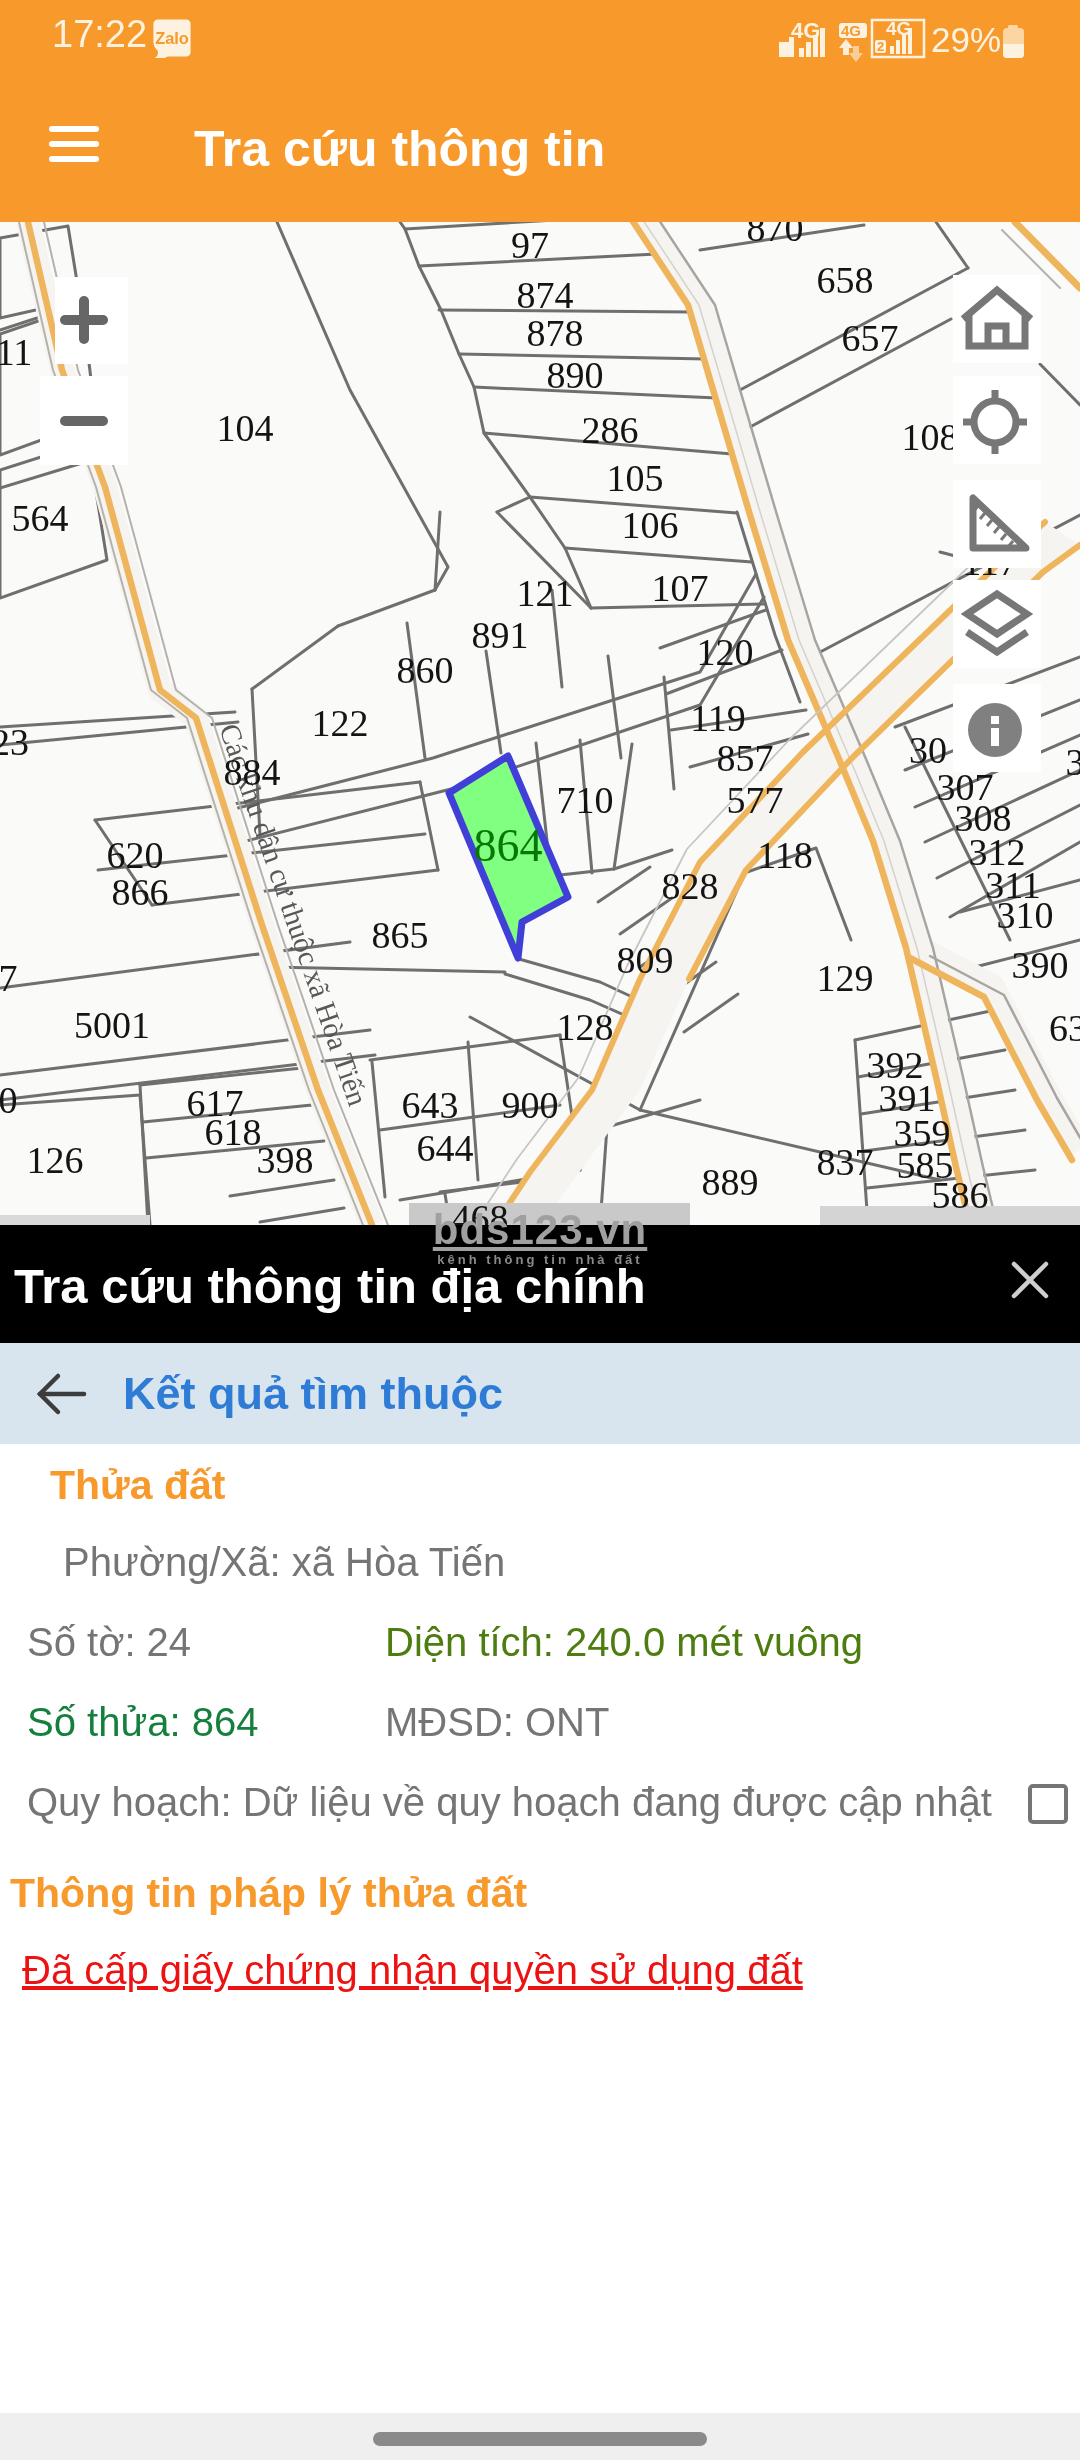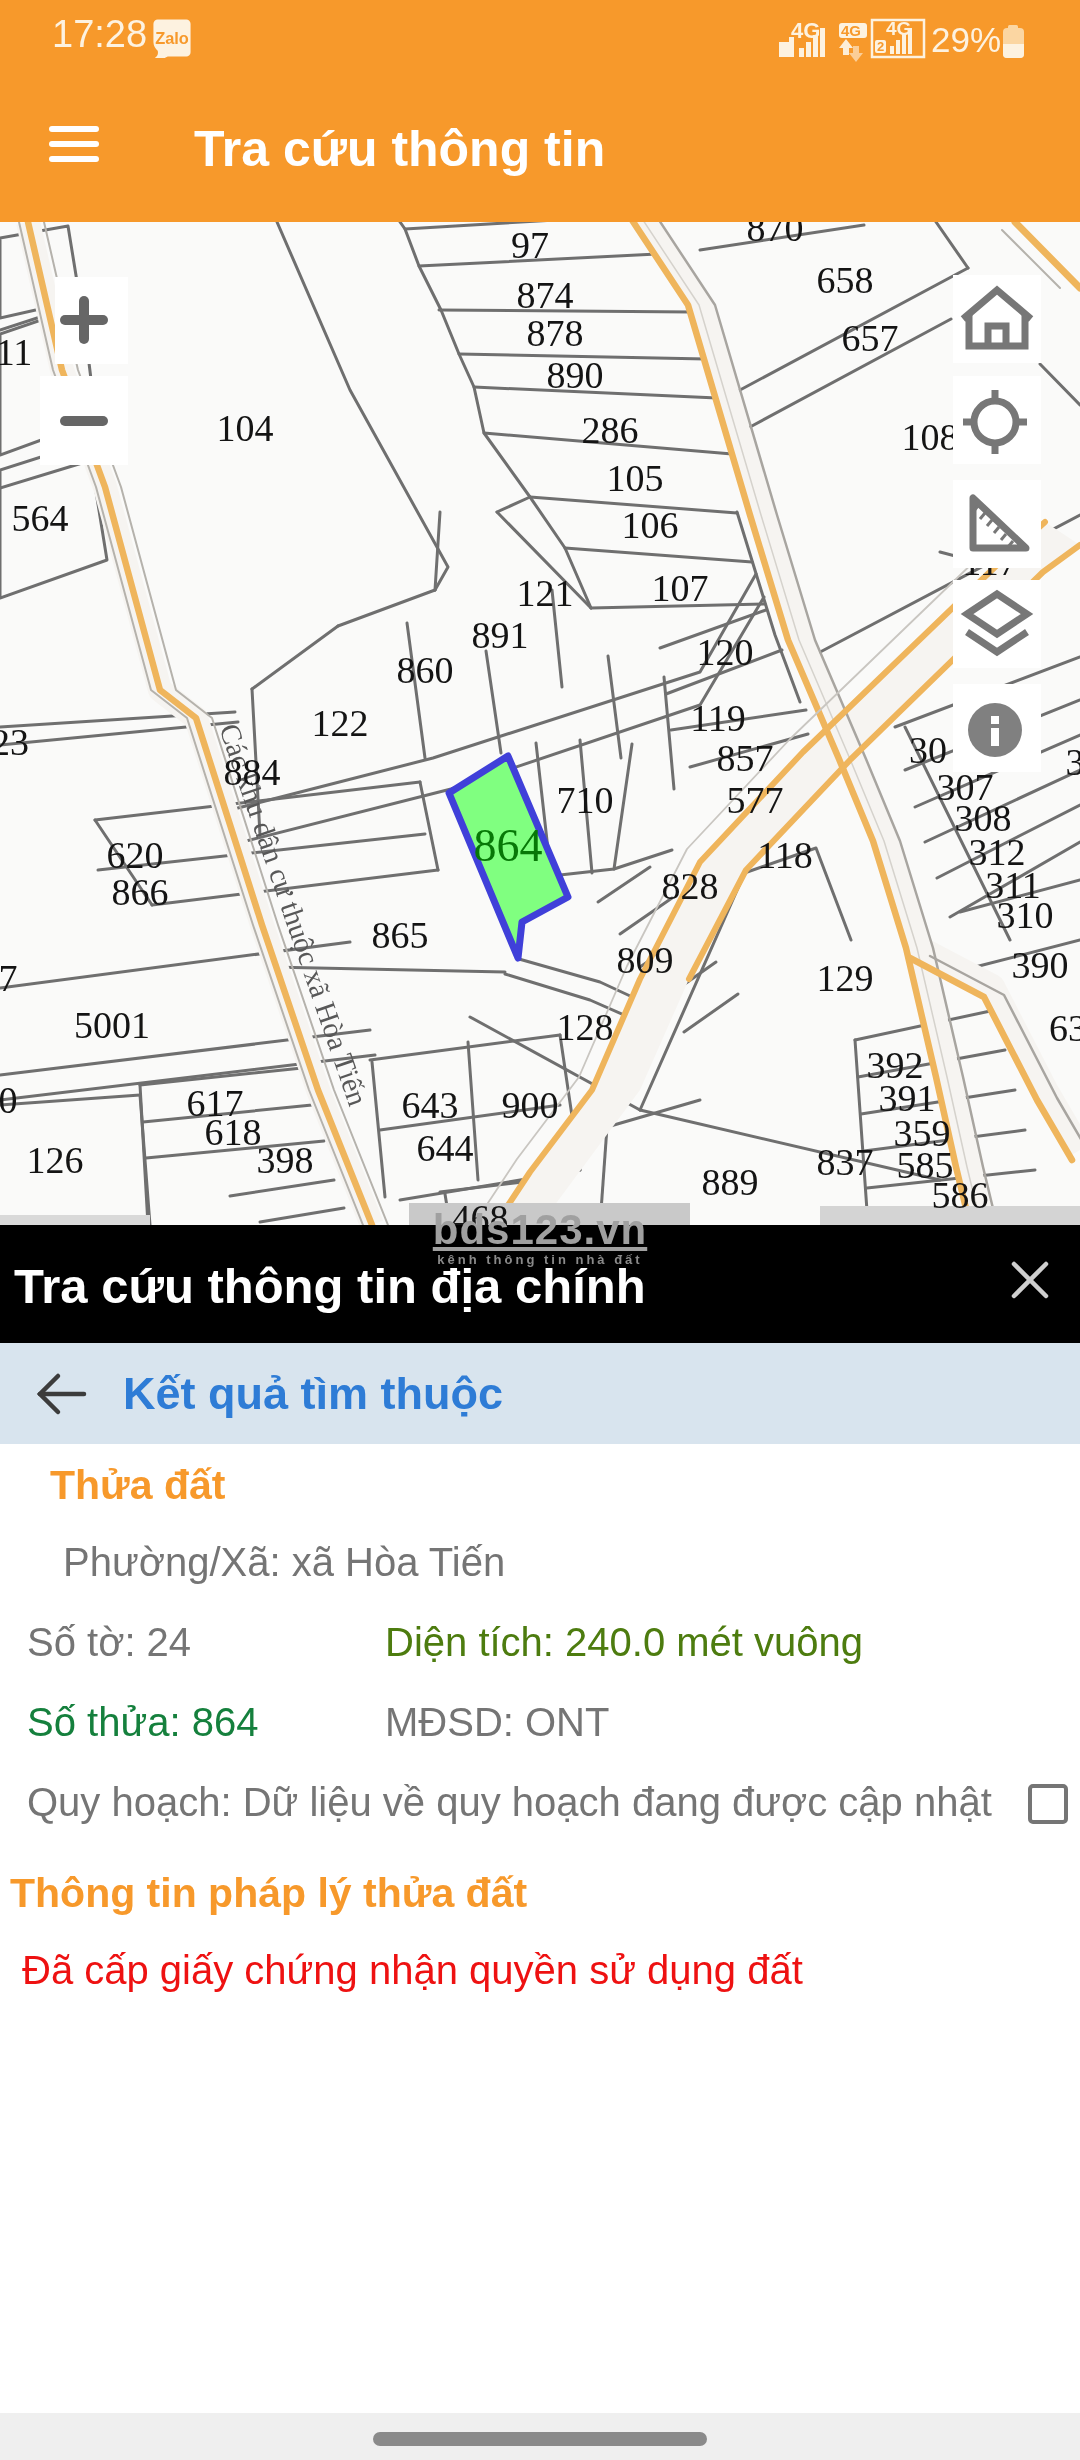"17:28" div.abs { text: 17:28 -> 17:22 }
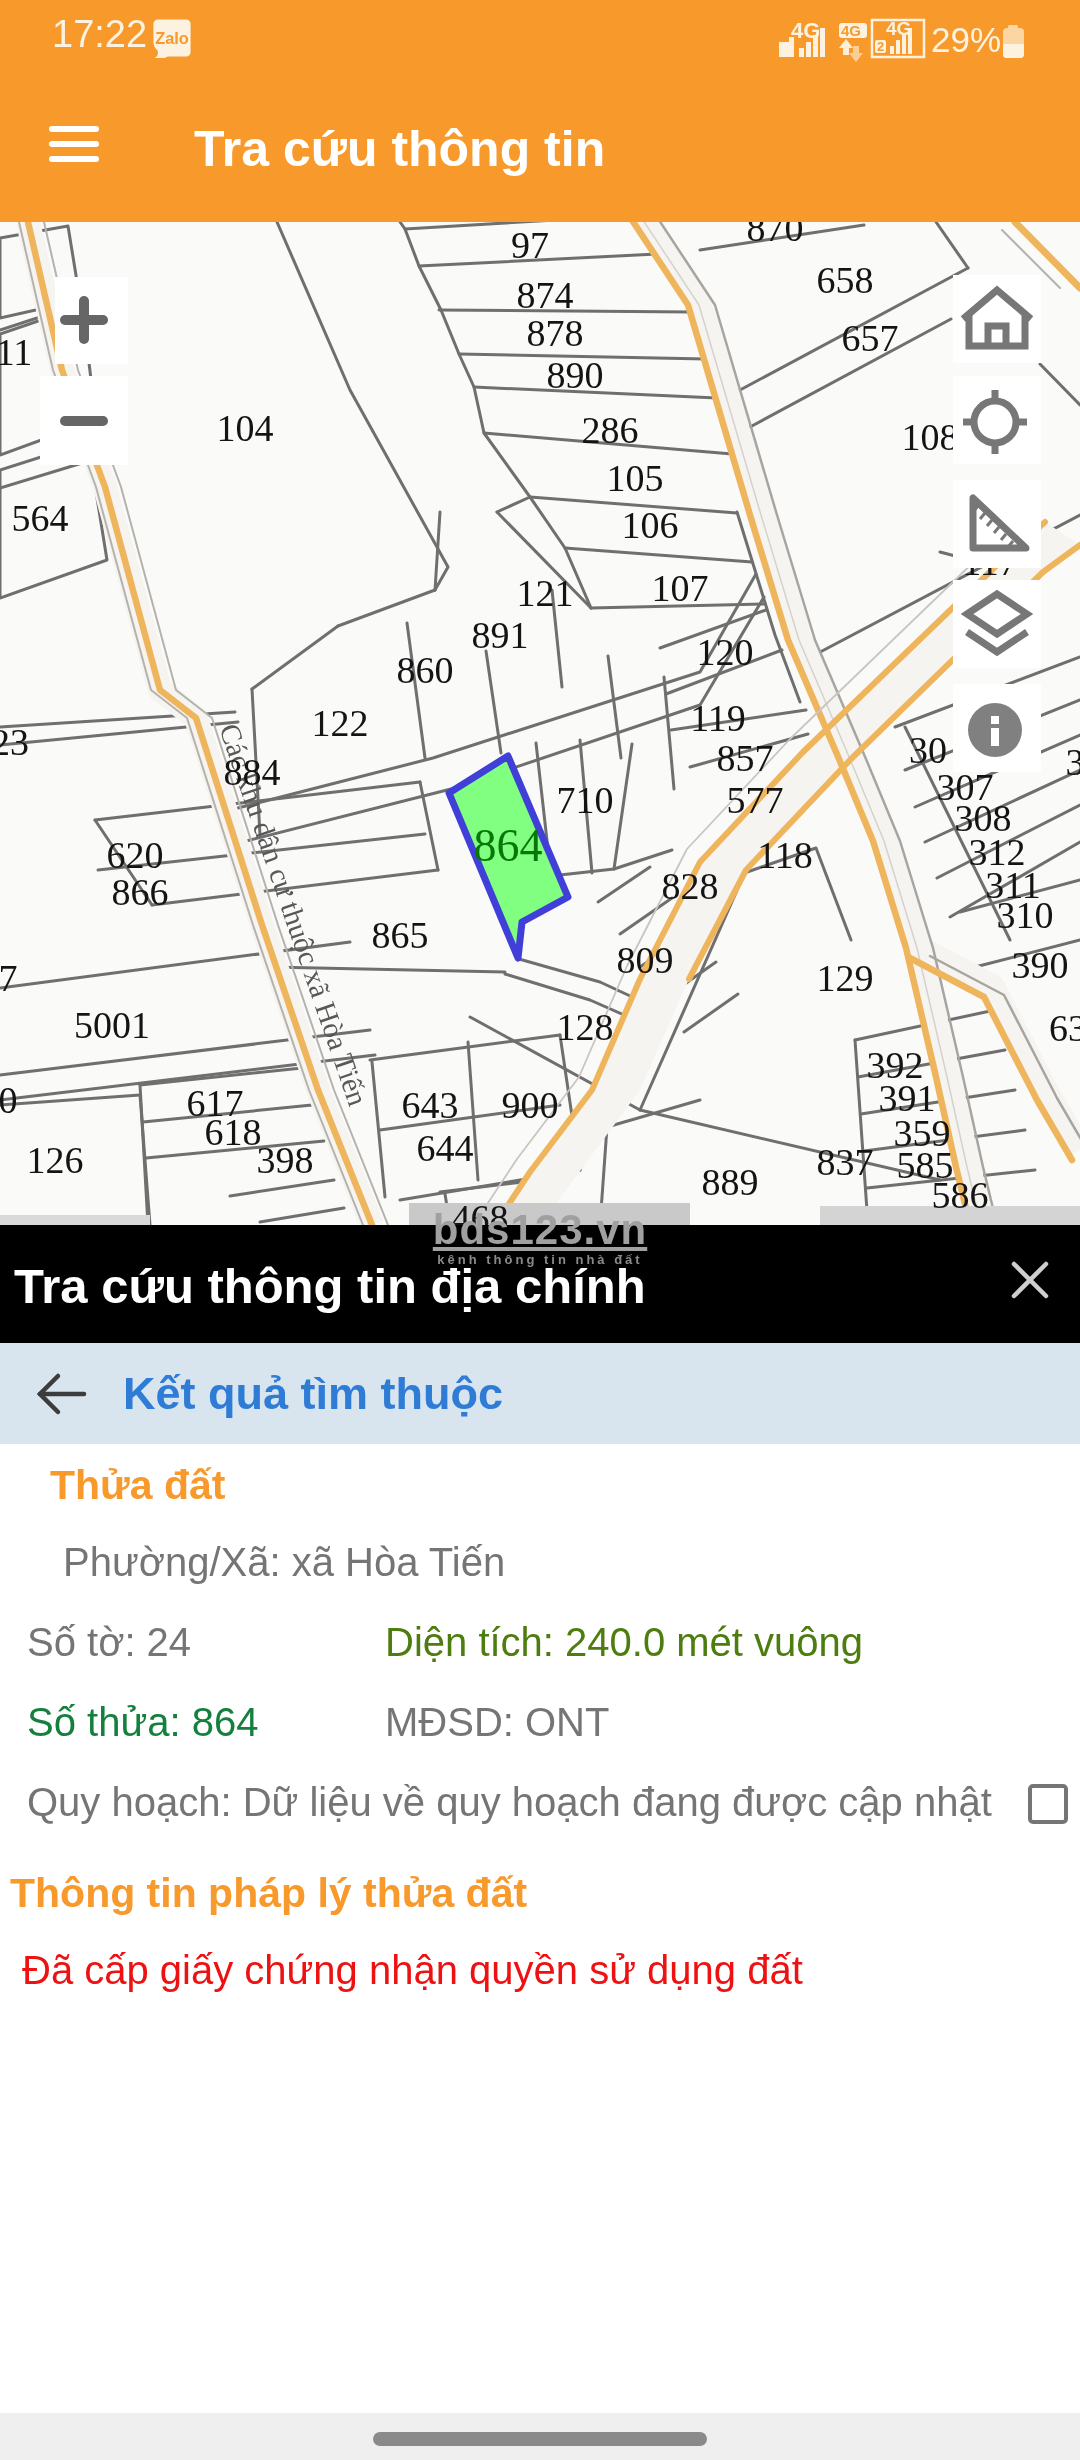"Đã cấp giấy chứng nhận" div.abs { text-decoration: none -> underline }
